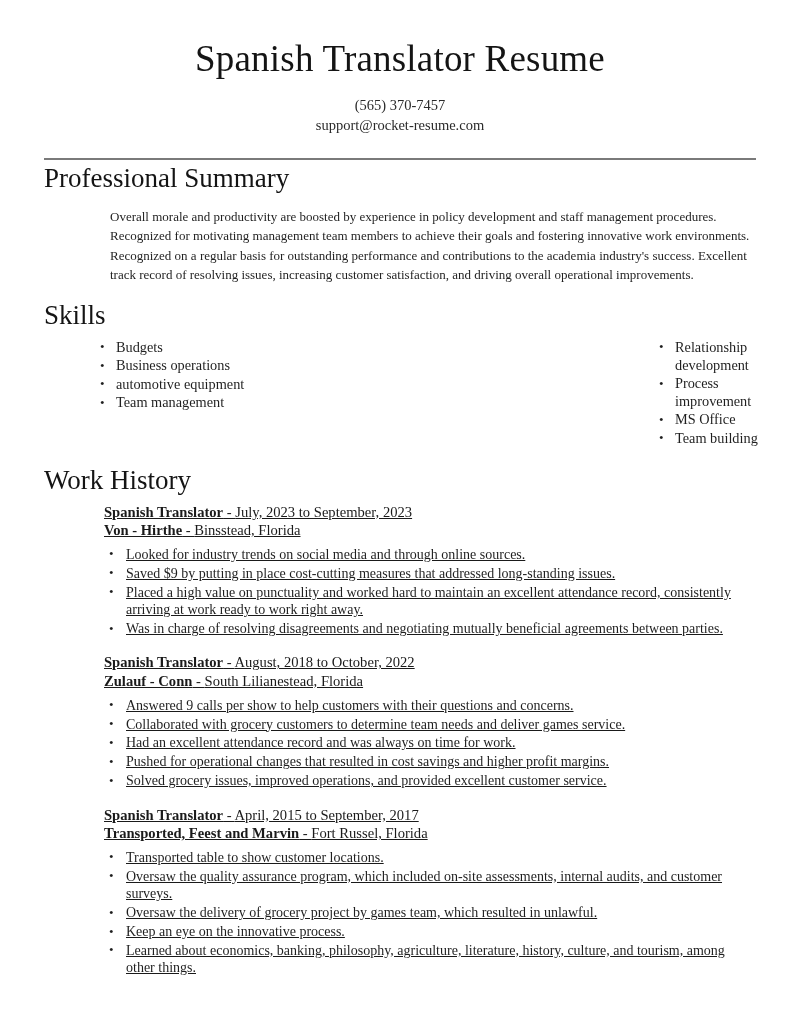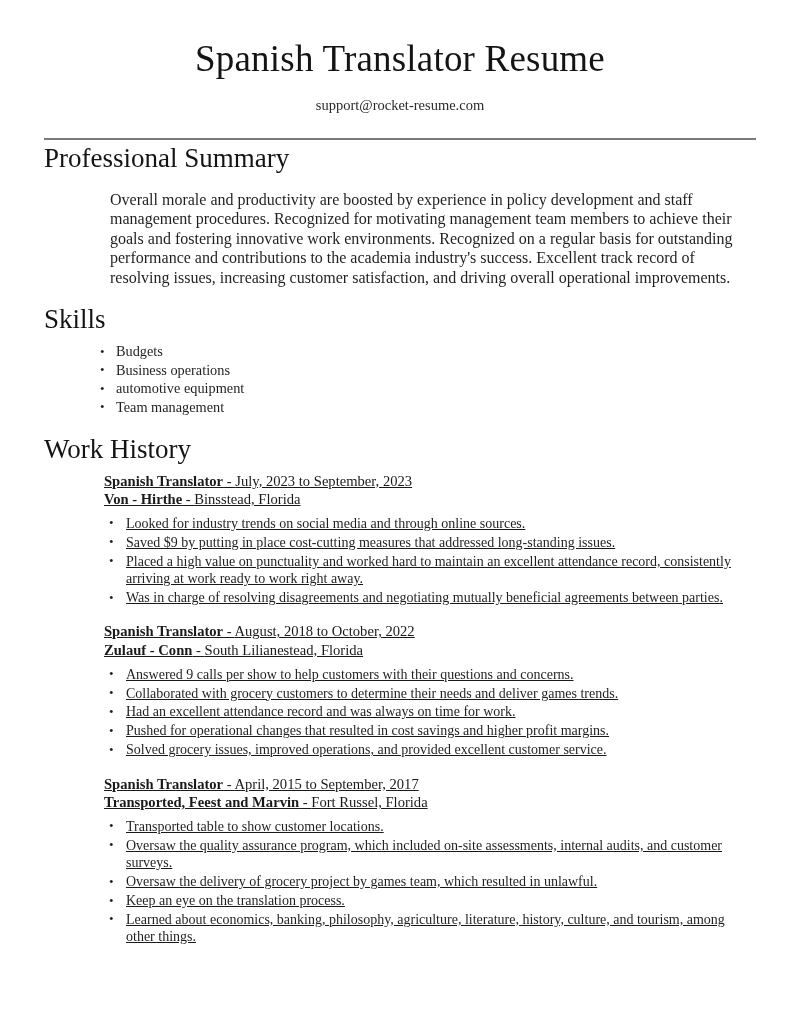"(565) 370-7457" div.contact-line { html: none -> <div>(565) 370-7457</div> }
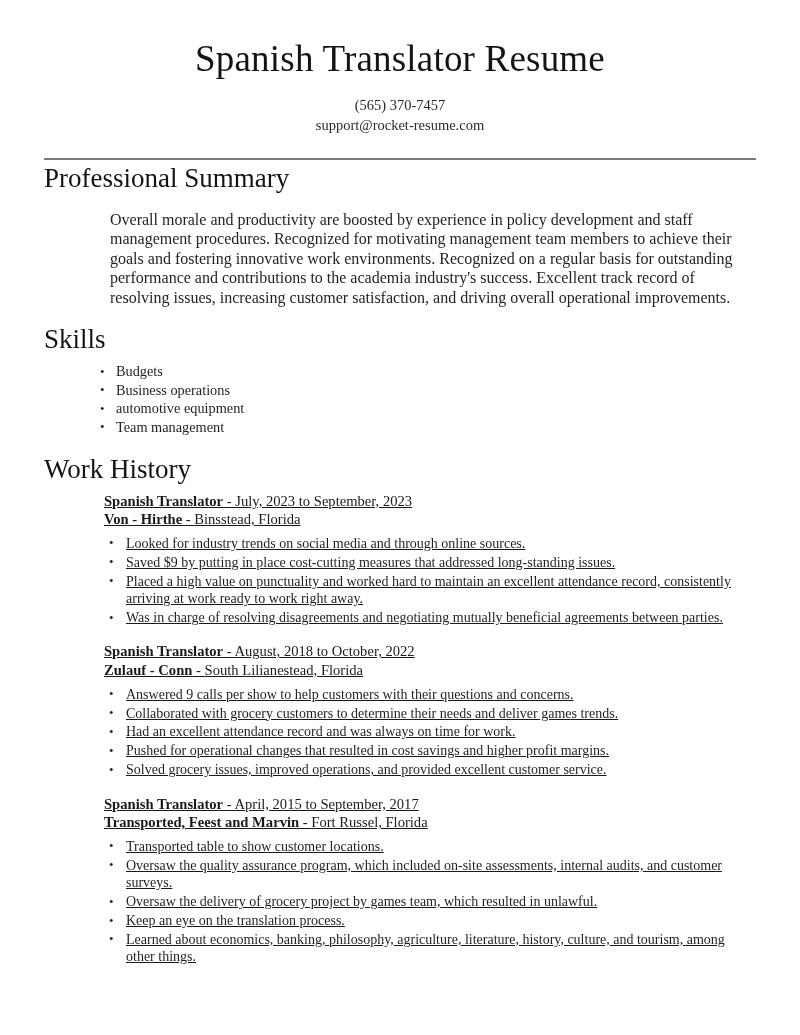"Overall morale and productivity are" .summary-text { font-size: 16px -> 13px }
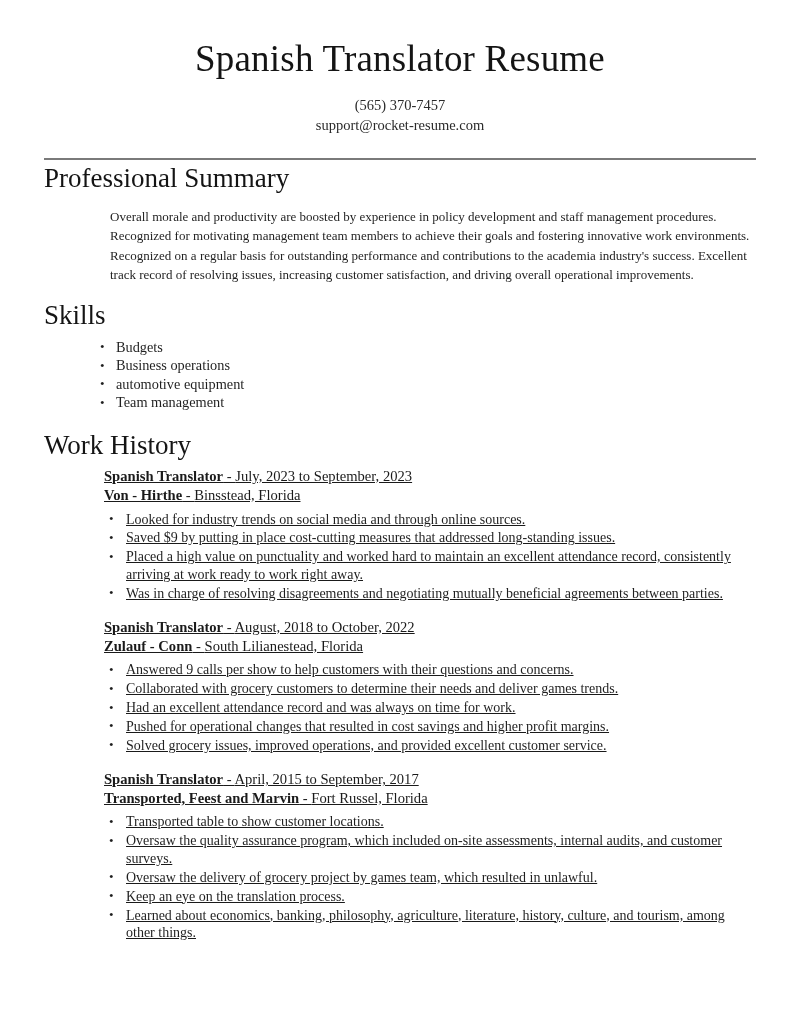"Relationship development" div.skills-col { html: none -> <div> <ul> <li>Relationship development</li> <li>Process improvement</li> <li>MS Office</li> <li>Team building</li> </ul> </div> }
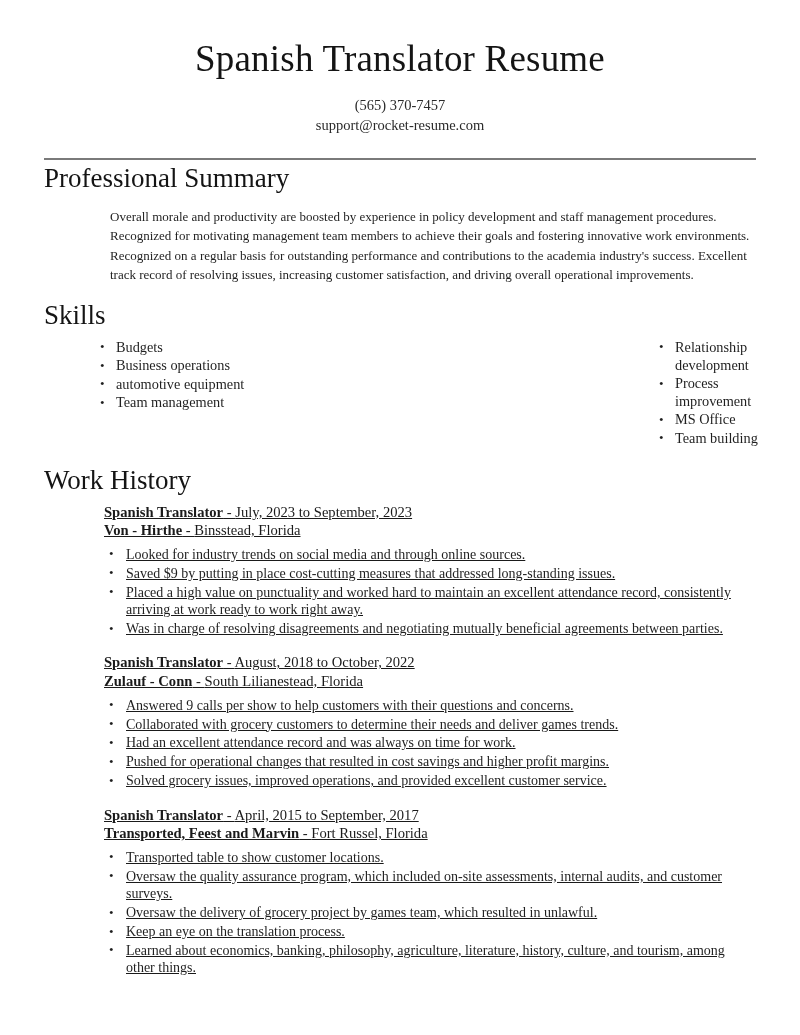"Collaborated with grocery customers to" li { text: their needs and deliver games trends -> team needs and deliver games service }
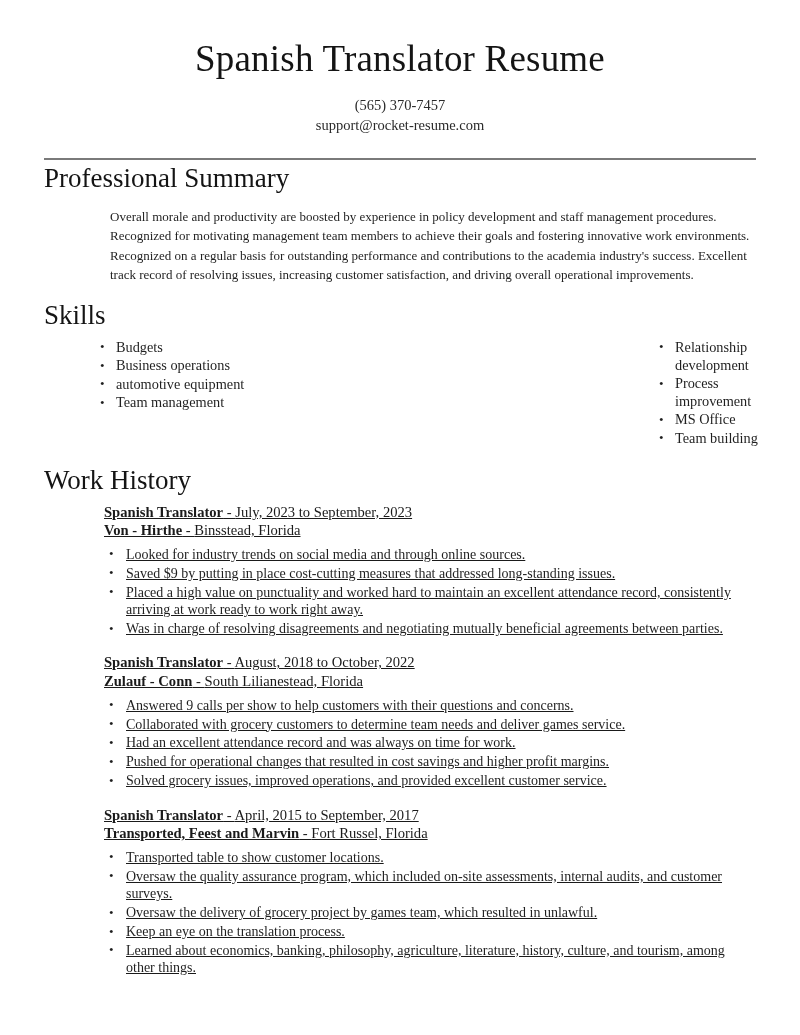"Keep an eye on the" li { text: translation -> innovative }
